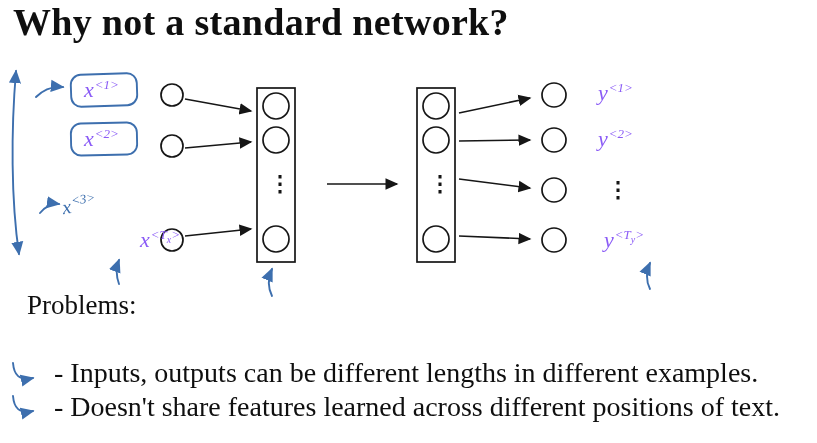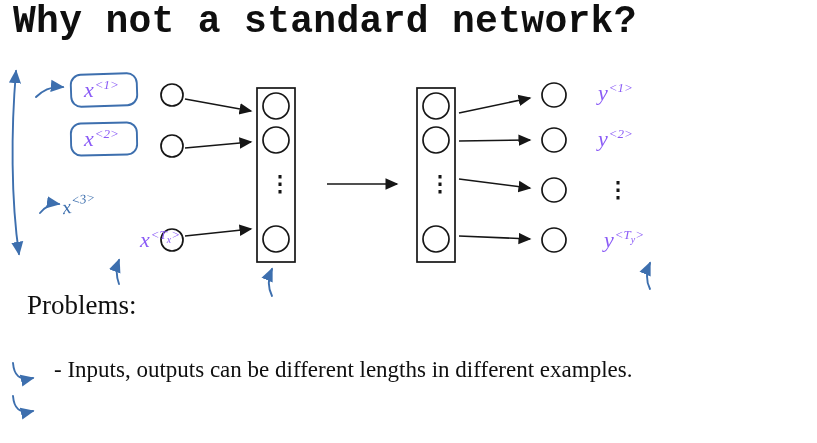"Why not a standard network?" .title { font-family: Liberation Mono, monospace -> Liberation Serif, serif }
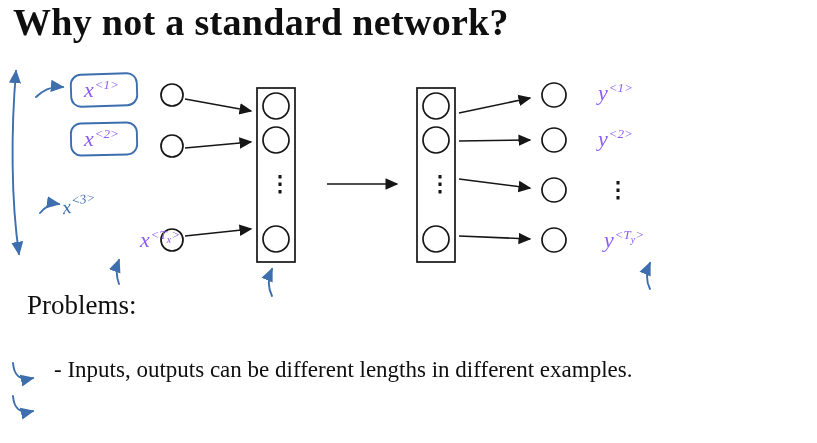"- Inputs, outputs can be" .bullet { font-size: 23px -> 28px }
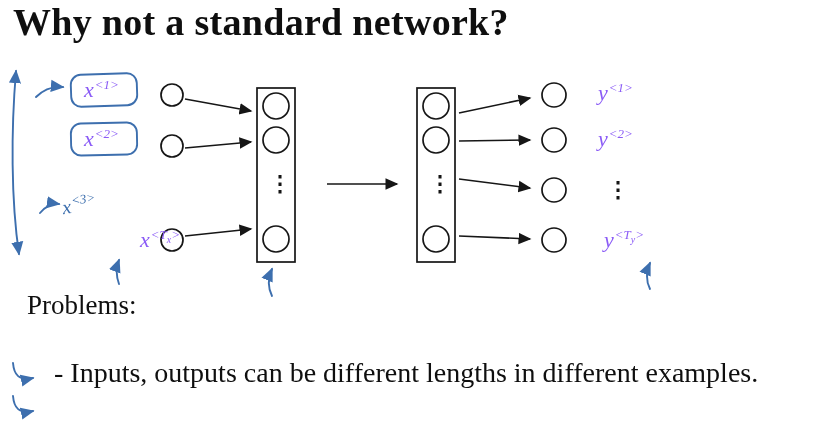"- Doesn't share features learned" div.bullet { html: none -> <div>- Doesn't share features learned across different positions of text.</div> }
